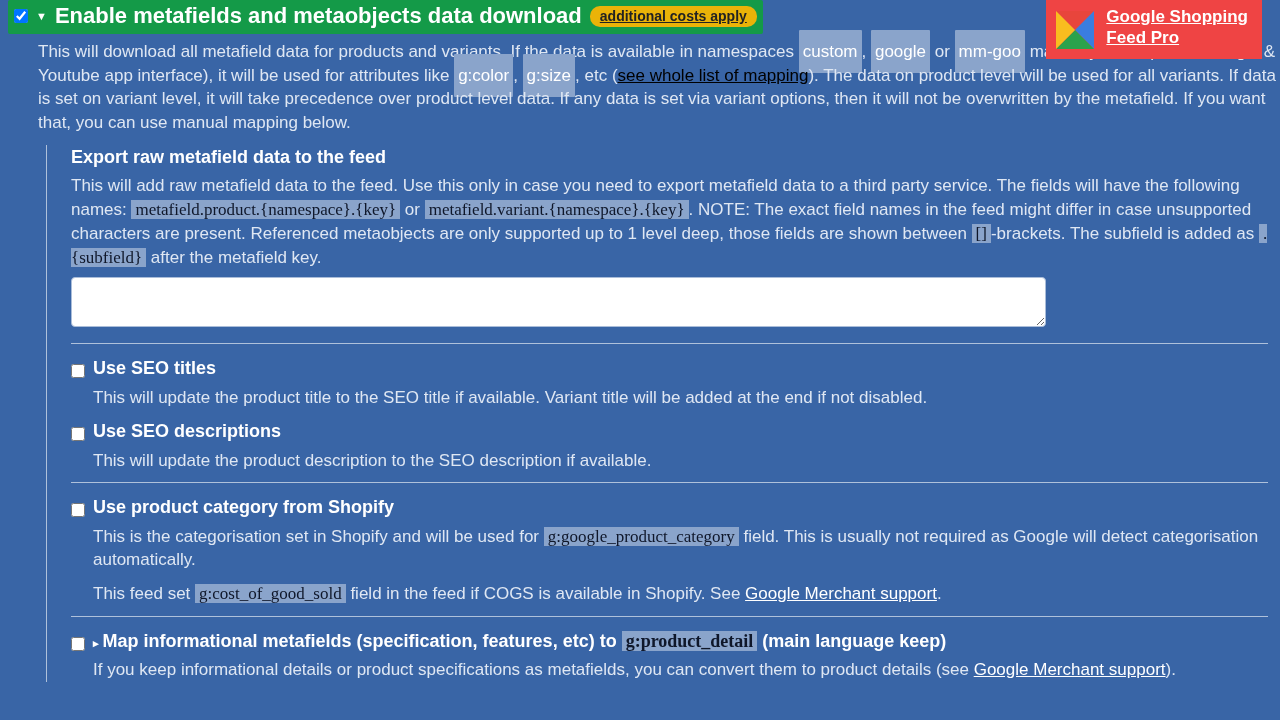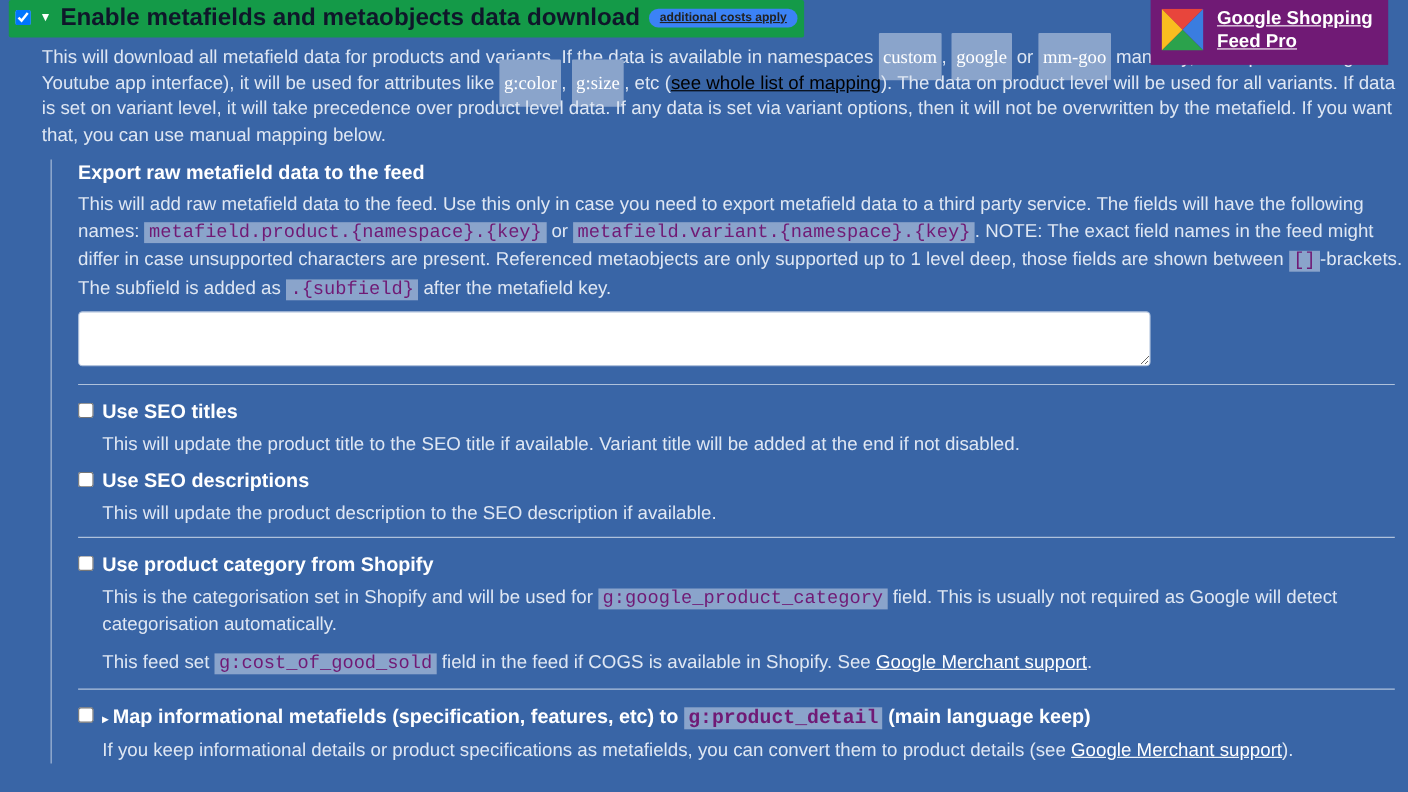"Enable metafields and metaobjects data" .section-title .title-text { color: #0f172a -> #ffffff }
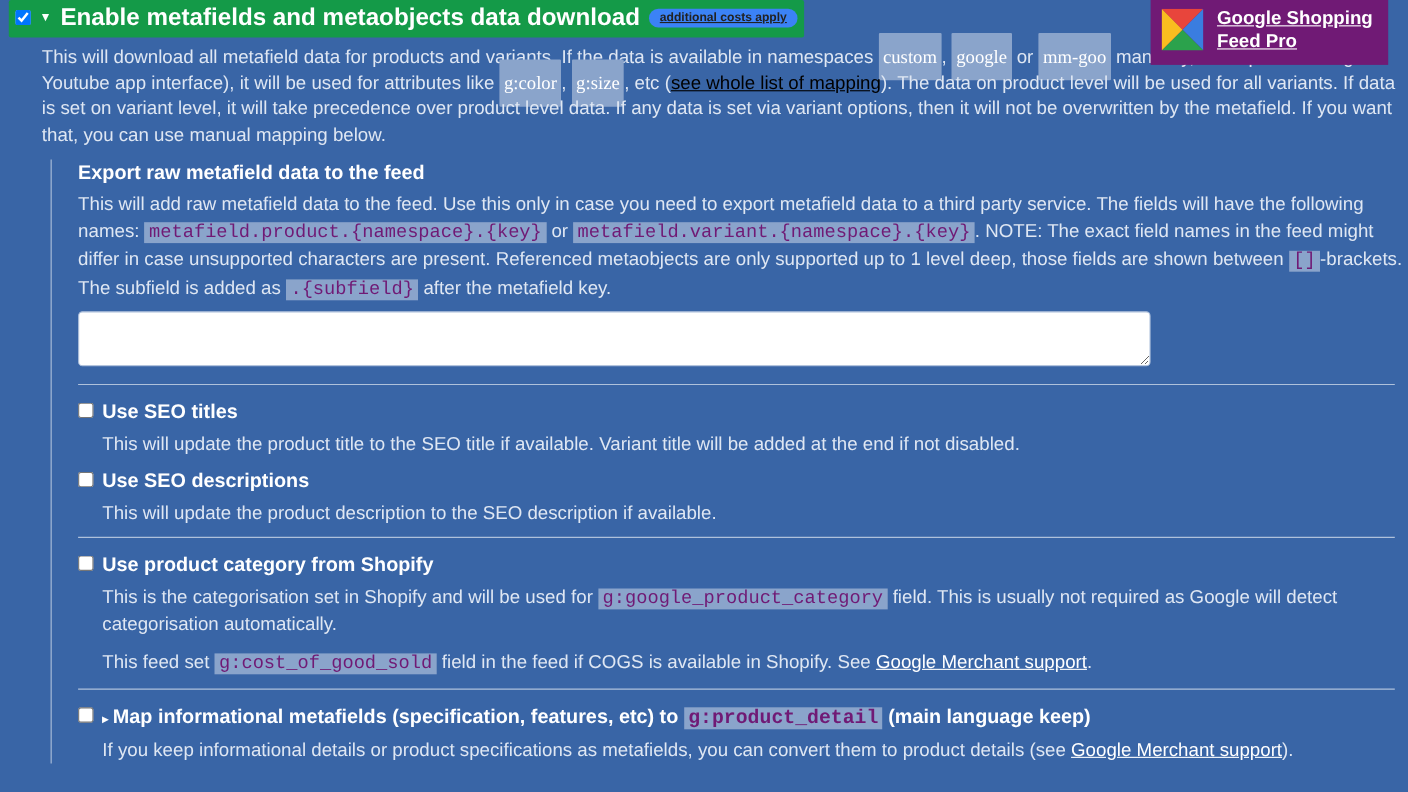"additional costs apply" .pill { background: #3b82f6 -> #eab308; font-size: 11px -> 14px }
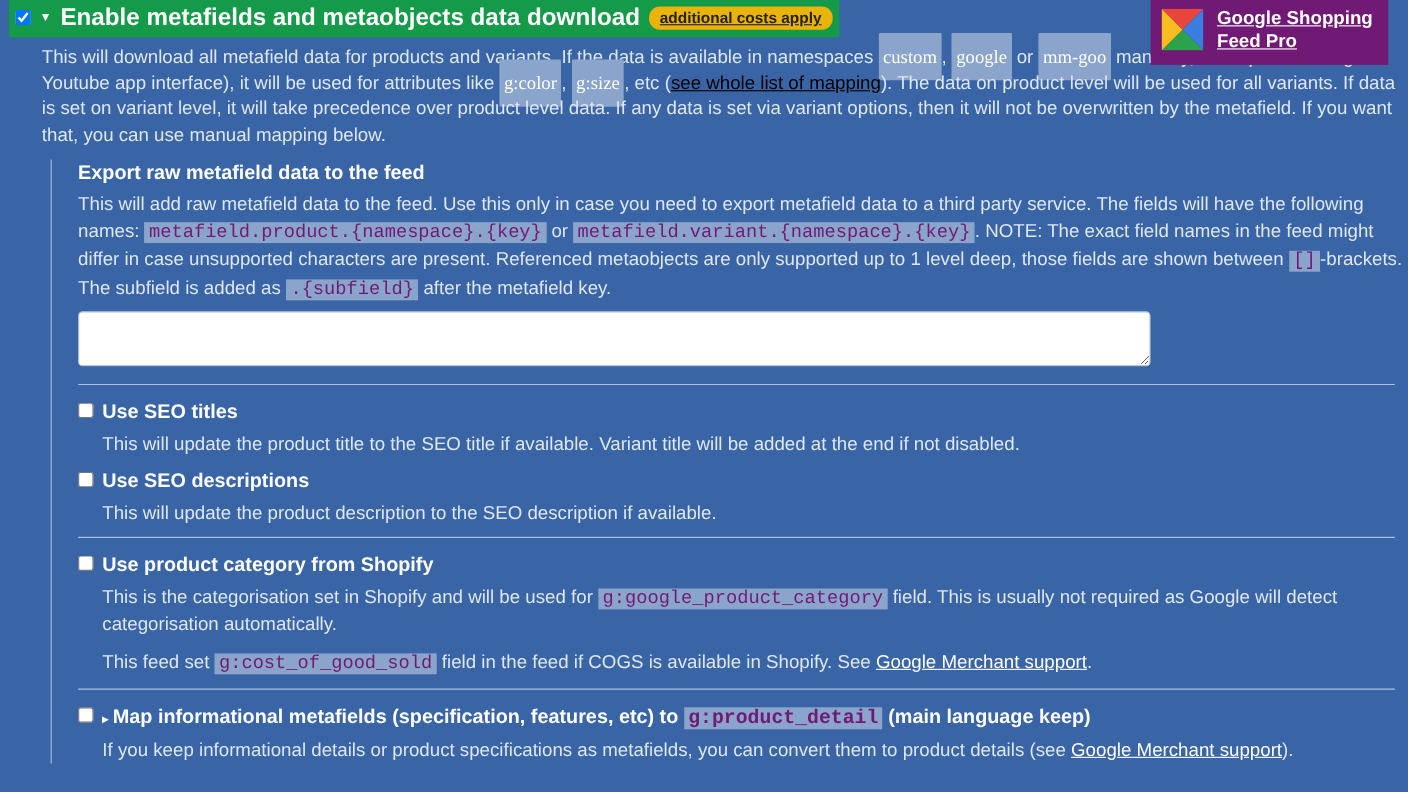"Google Shopping" .header-badge { align-items: center -> flex-end; background: #701a75 -> #ef4444 }
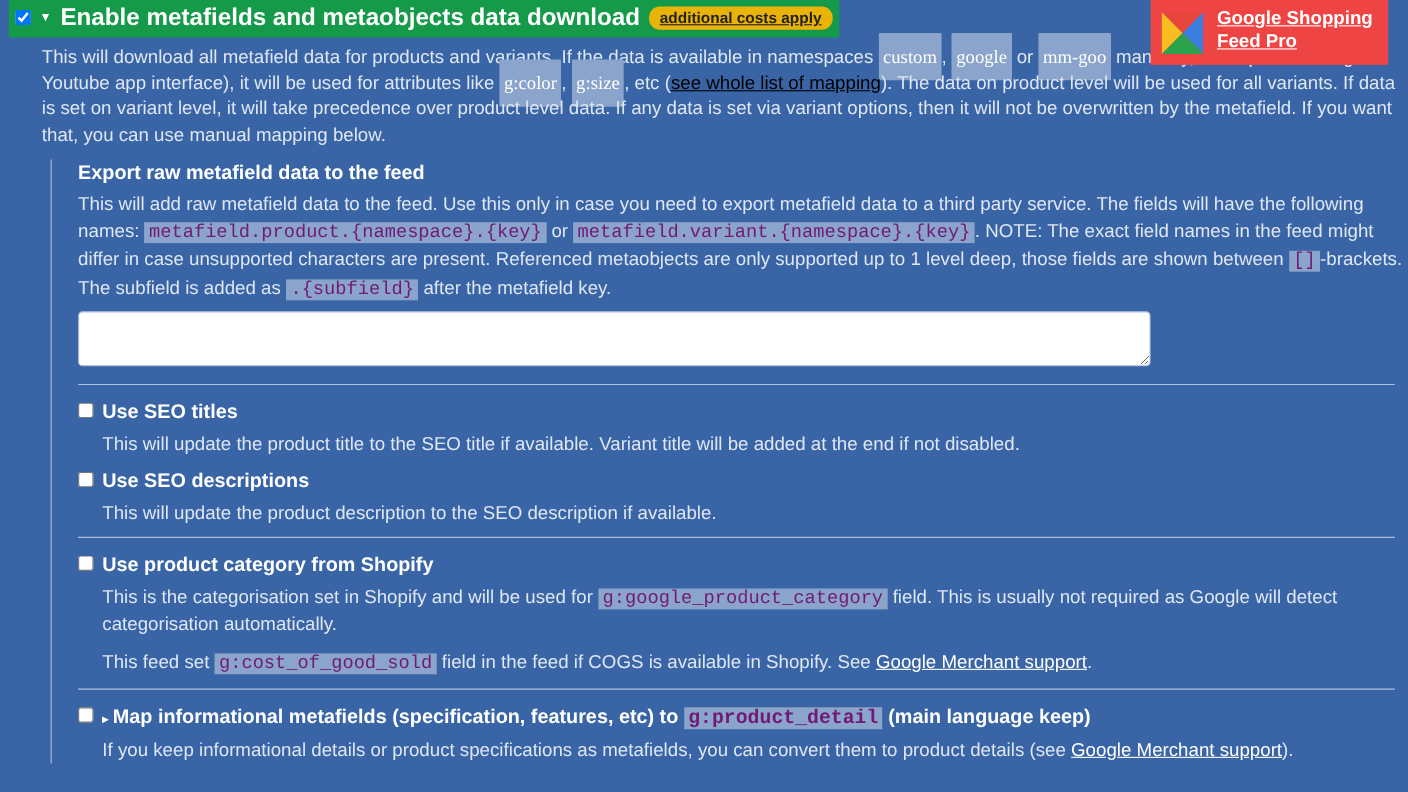"custom" .desc .code,code { font-family: Liberation Serif, serif -> Liberation Sans, sans-serif }
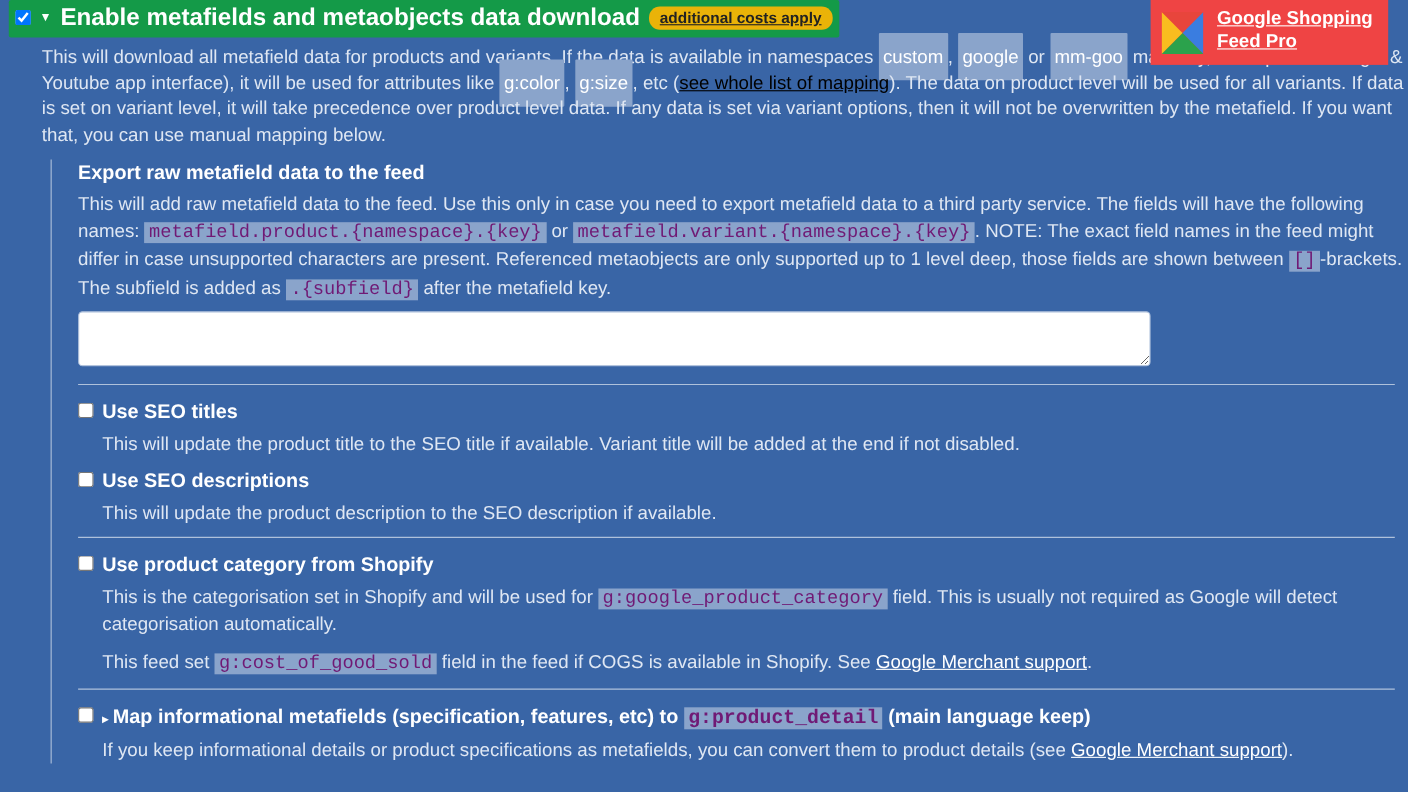"metafield.product.{namespace}.{key}" .sub .code { color: #701a75 -> #0f172a; font-family: Liberation Mono, monospace -> Liberation Serif, serif }
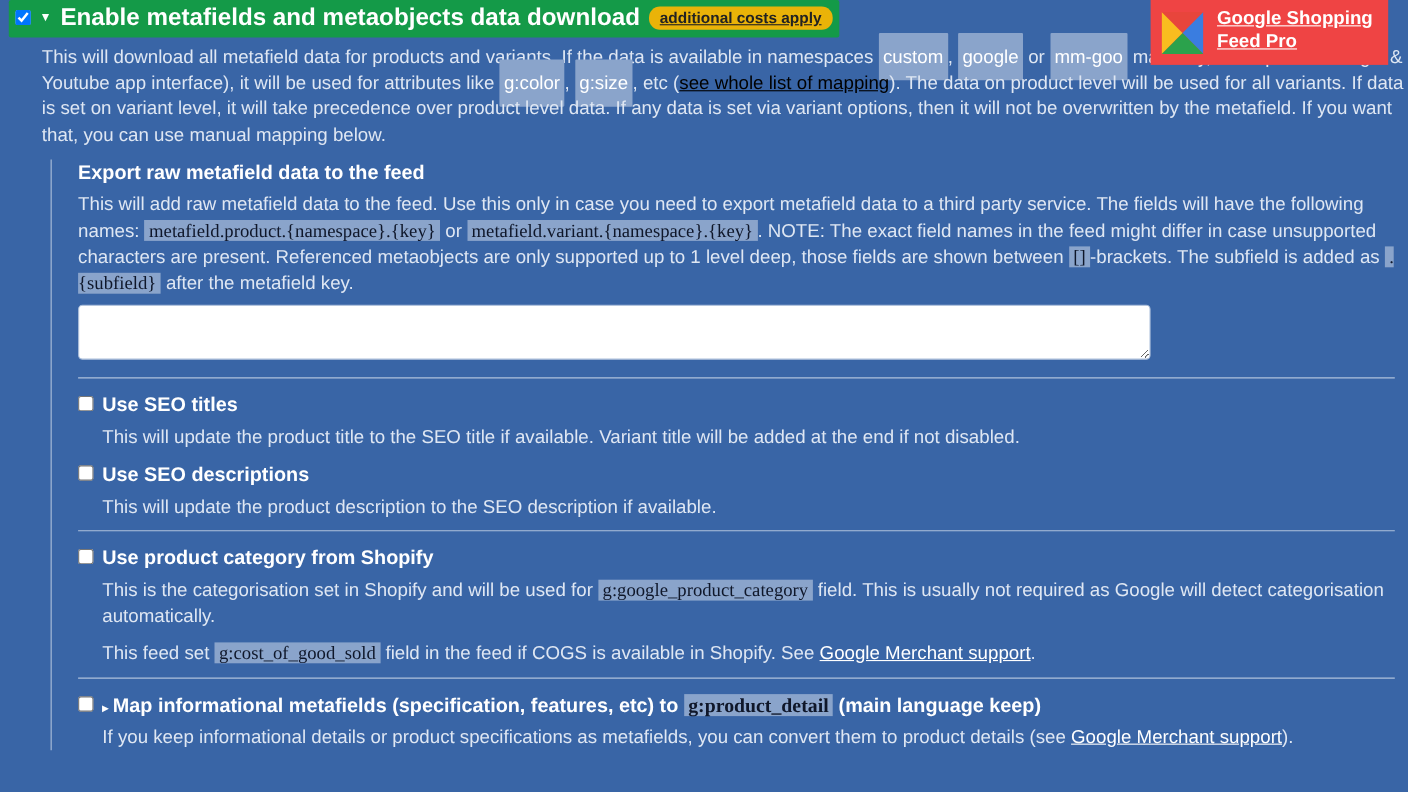"Use SEO titles" .opt { align-items: flex-start -> center }
